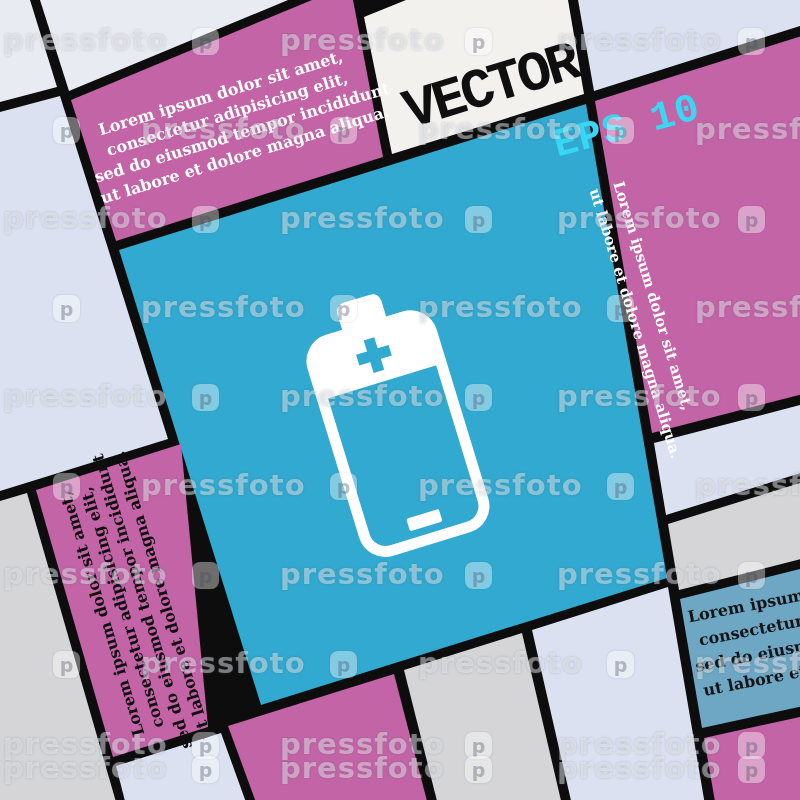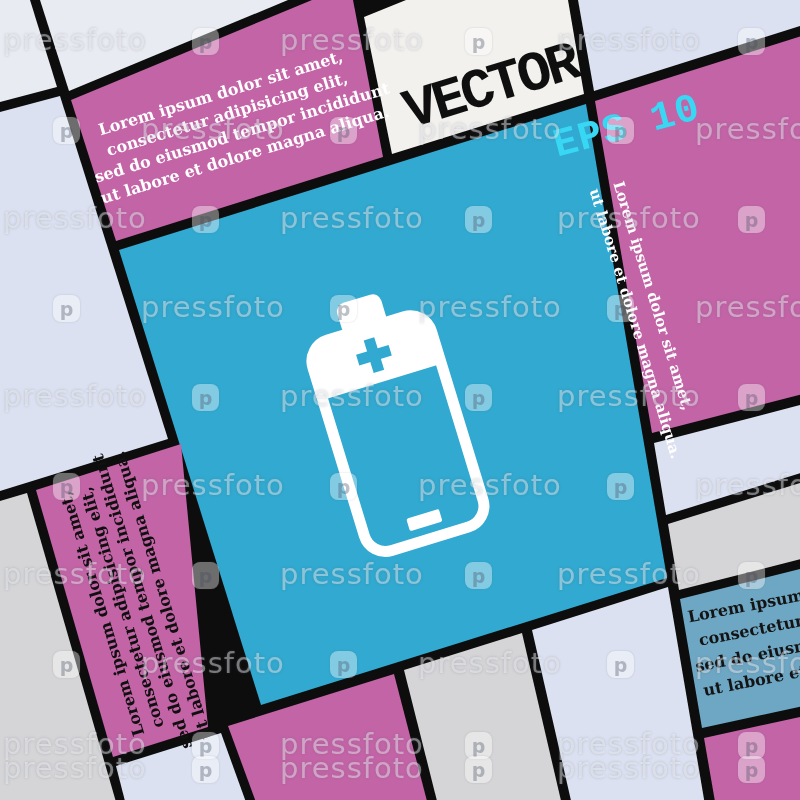"pressfoto" .wm-text { font-weight: 400 -> 700 }
